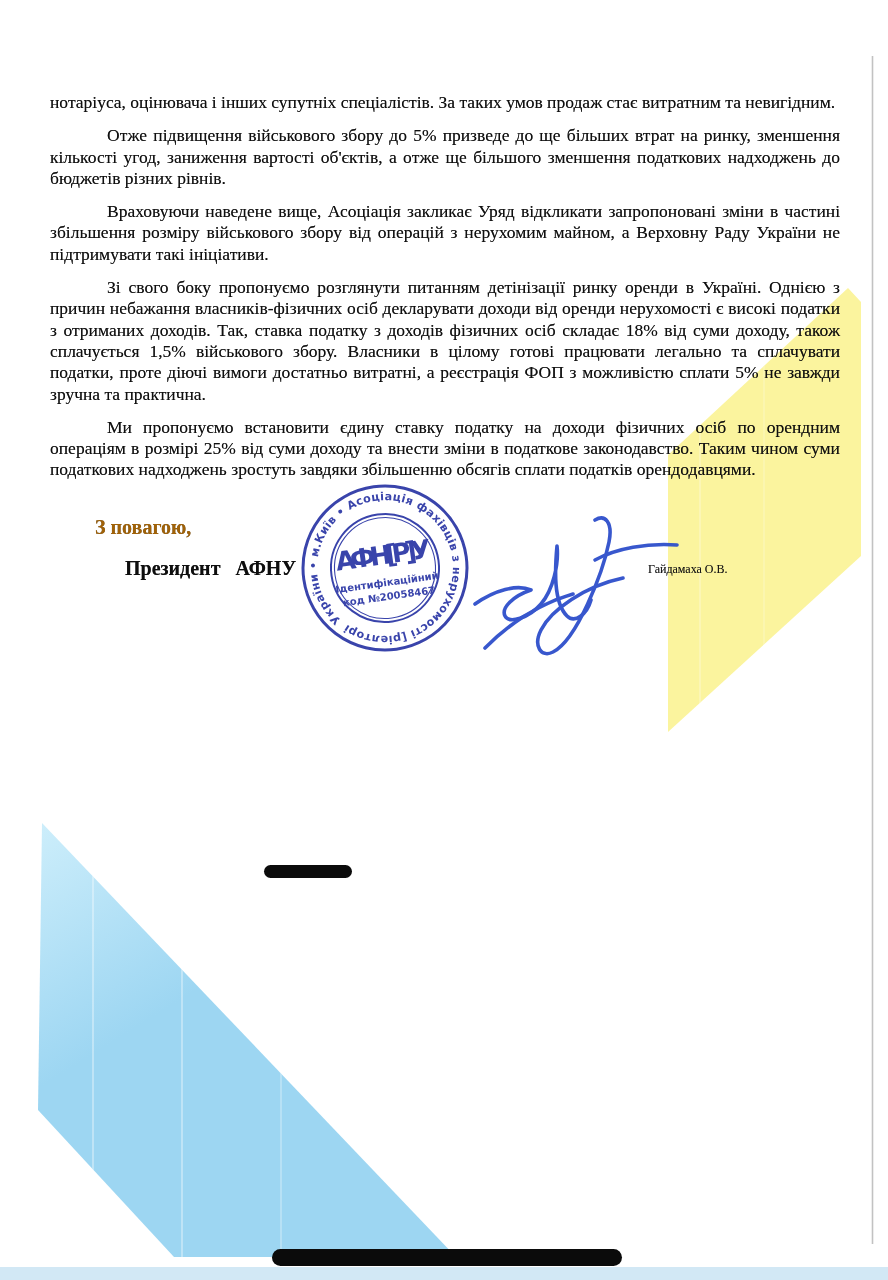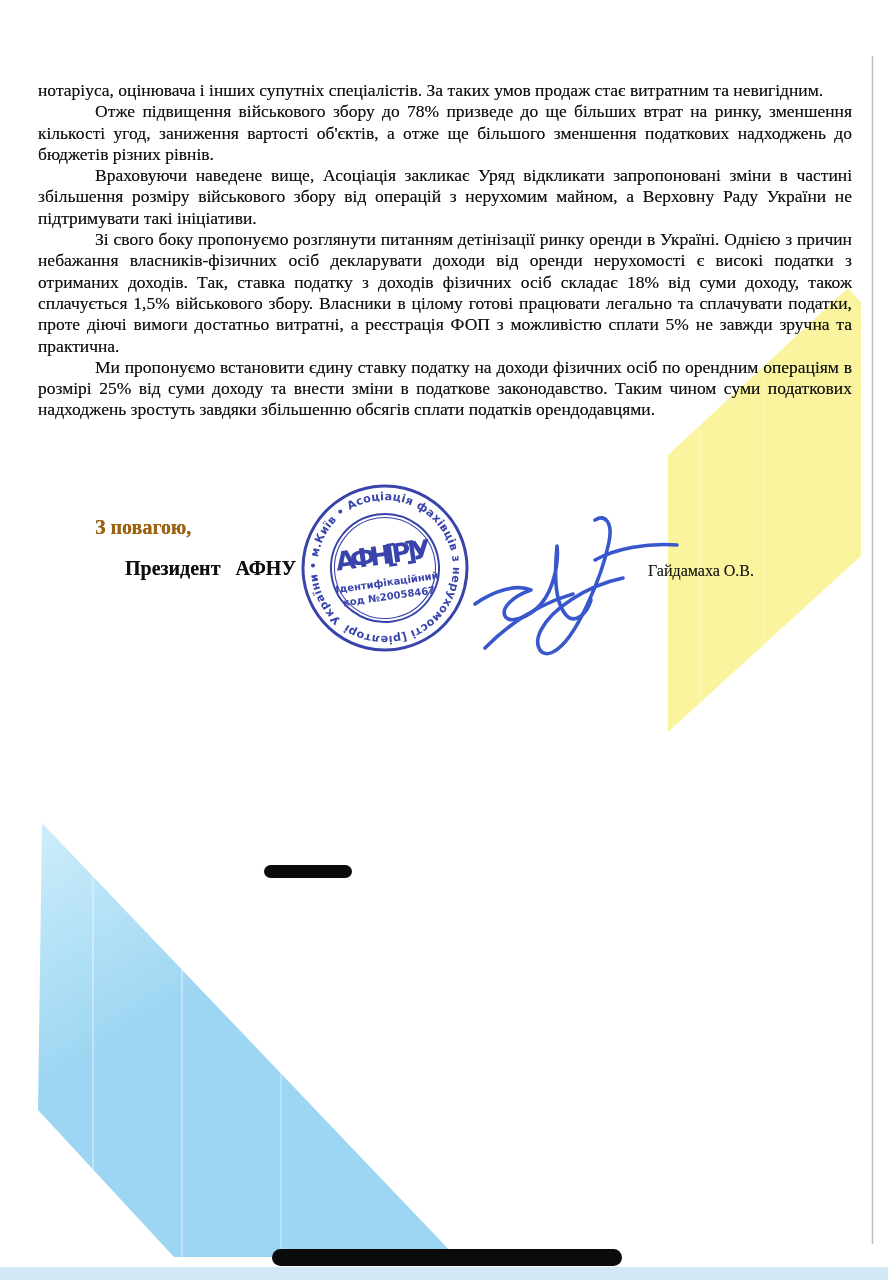"нотаріуса, оцінювача і інших супутніх" .para { margin: 0 -> 12px }
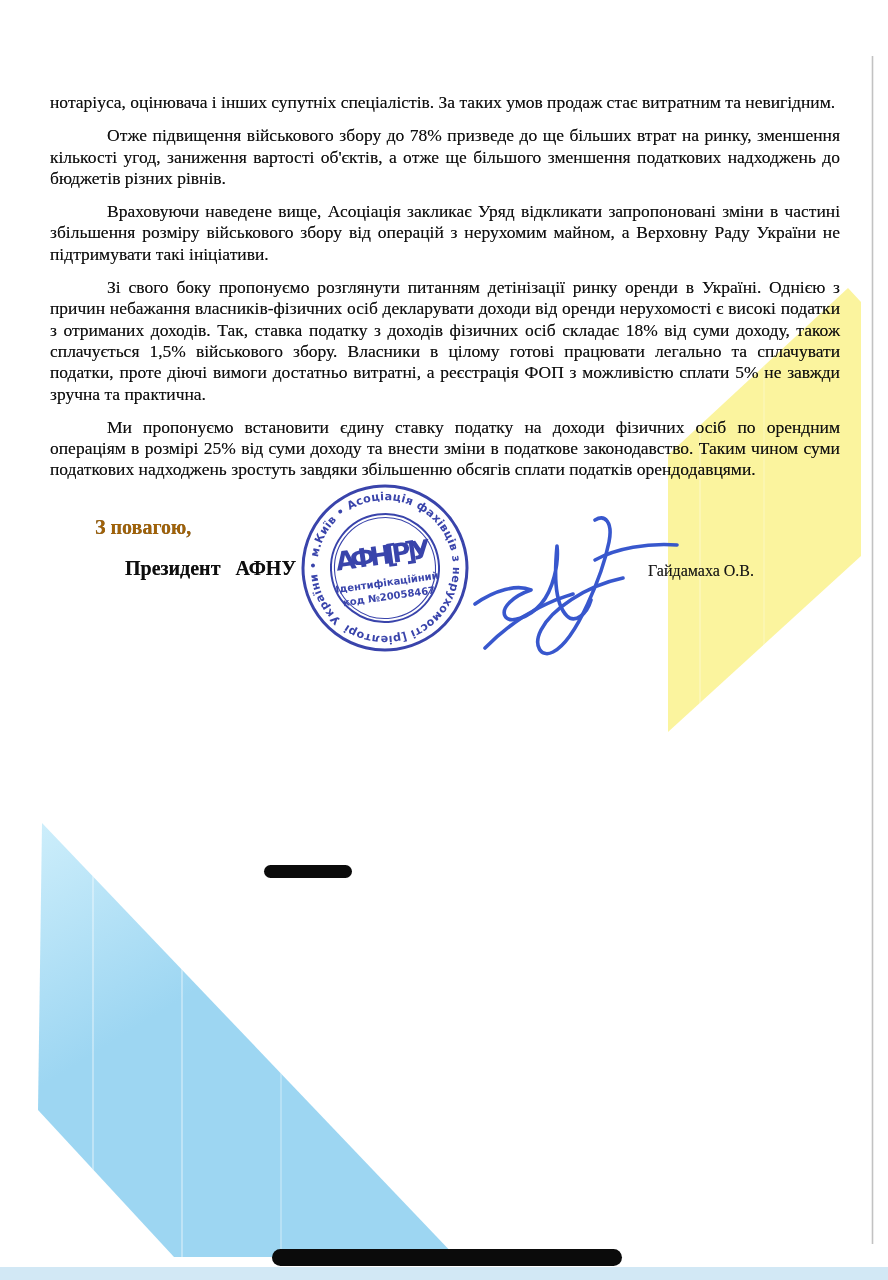"Отже підвищення військового збору до" p.para { text: 78% -> 5% }
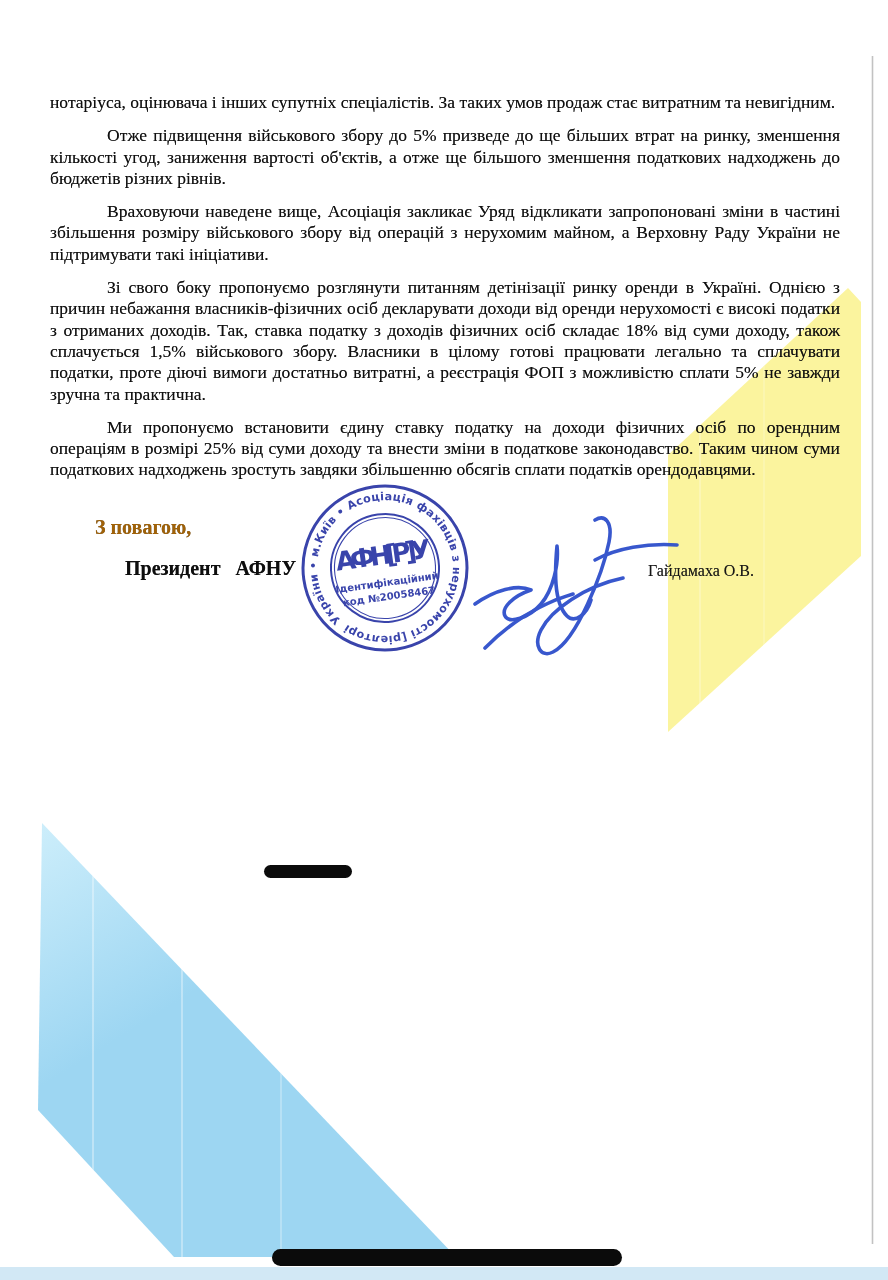"Гайдамаха О.В." .signer-name { font-size: 16px -> 12px }
